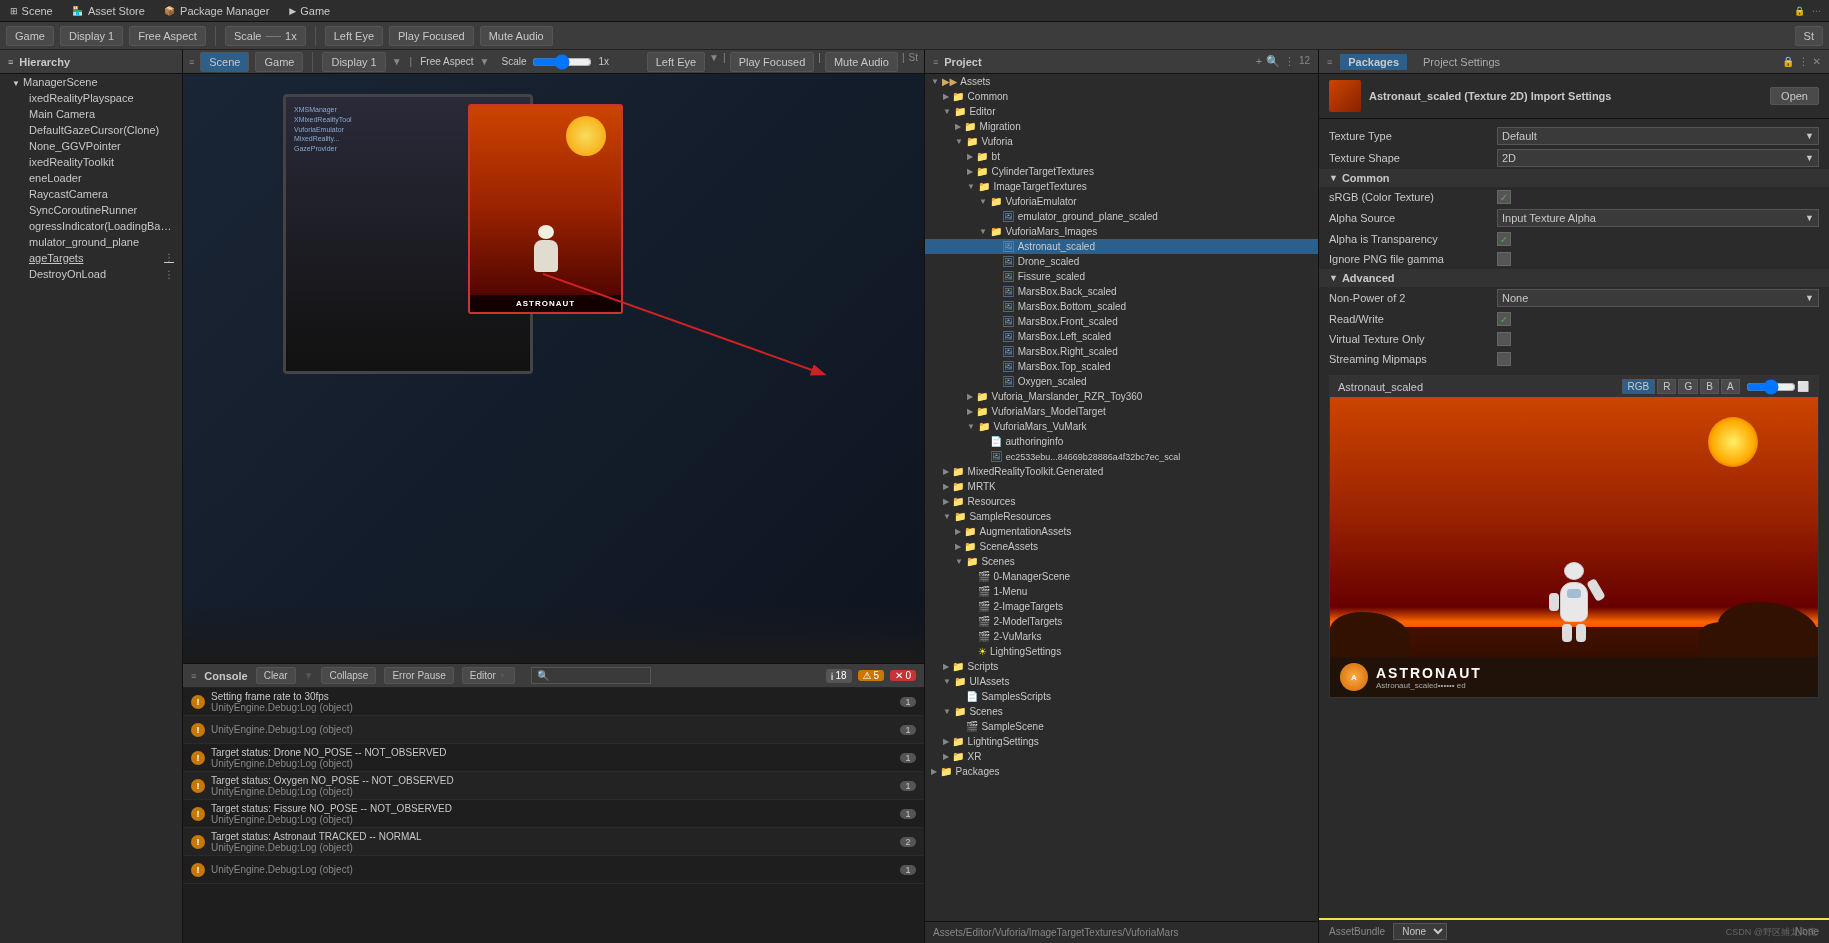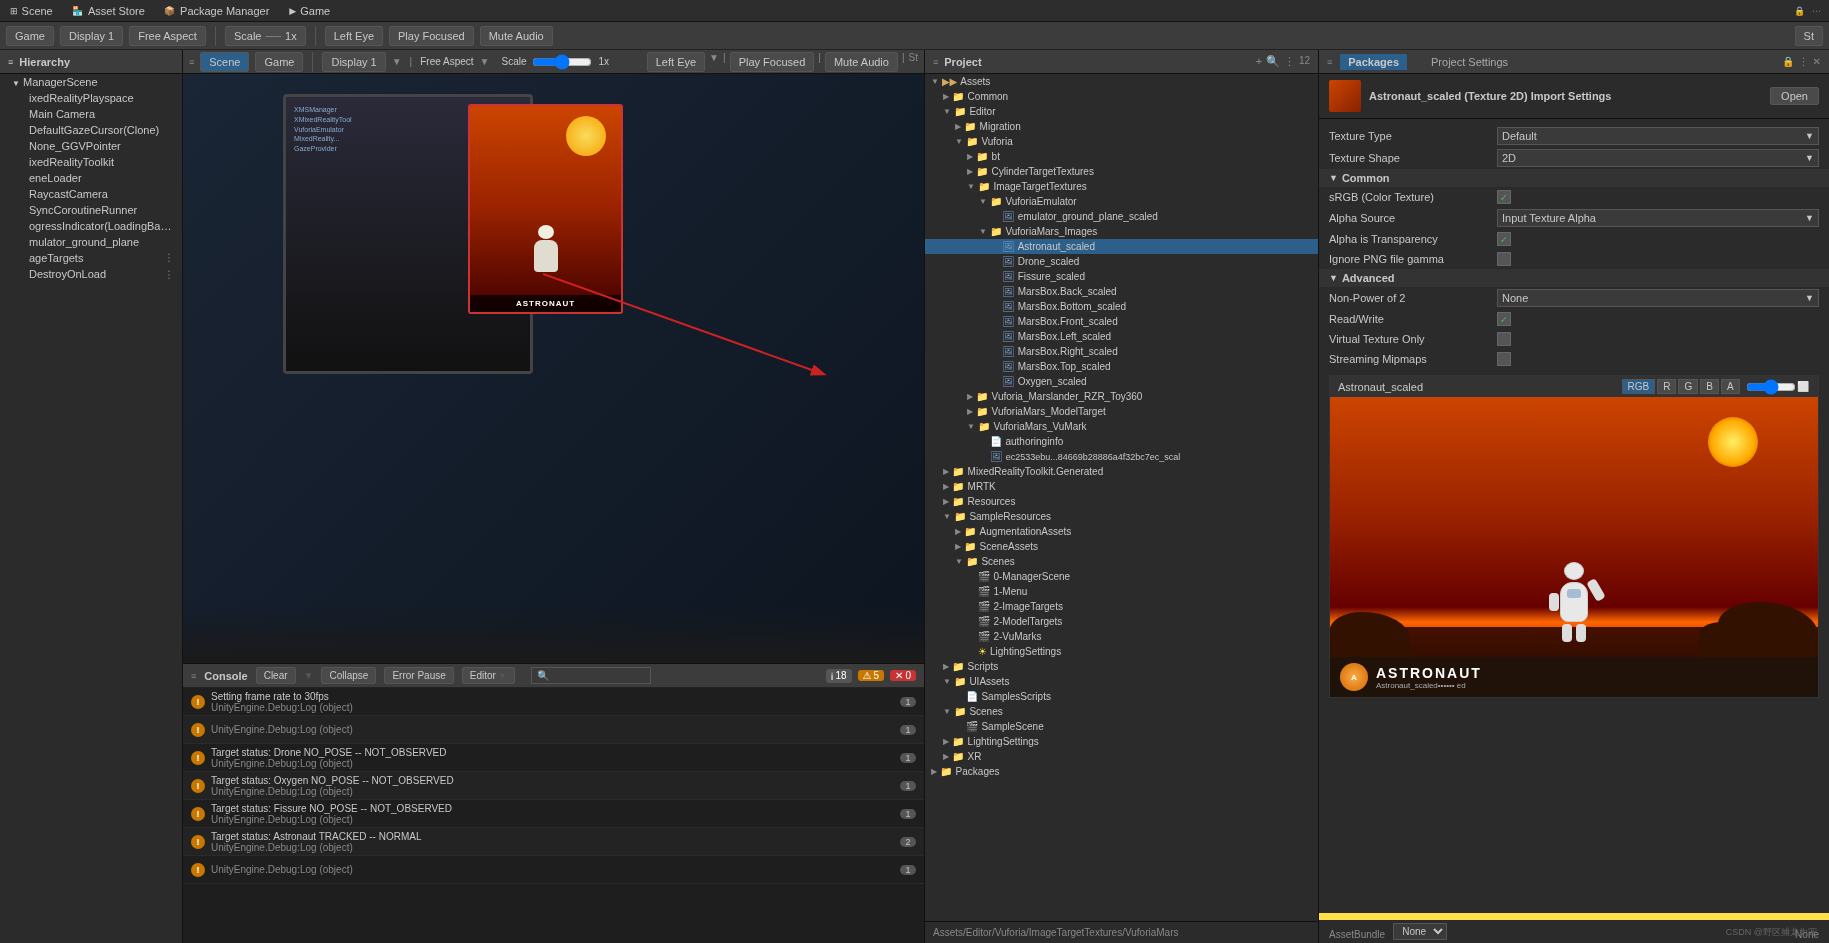"Project Settings" div { margin-left: 8px -> none }
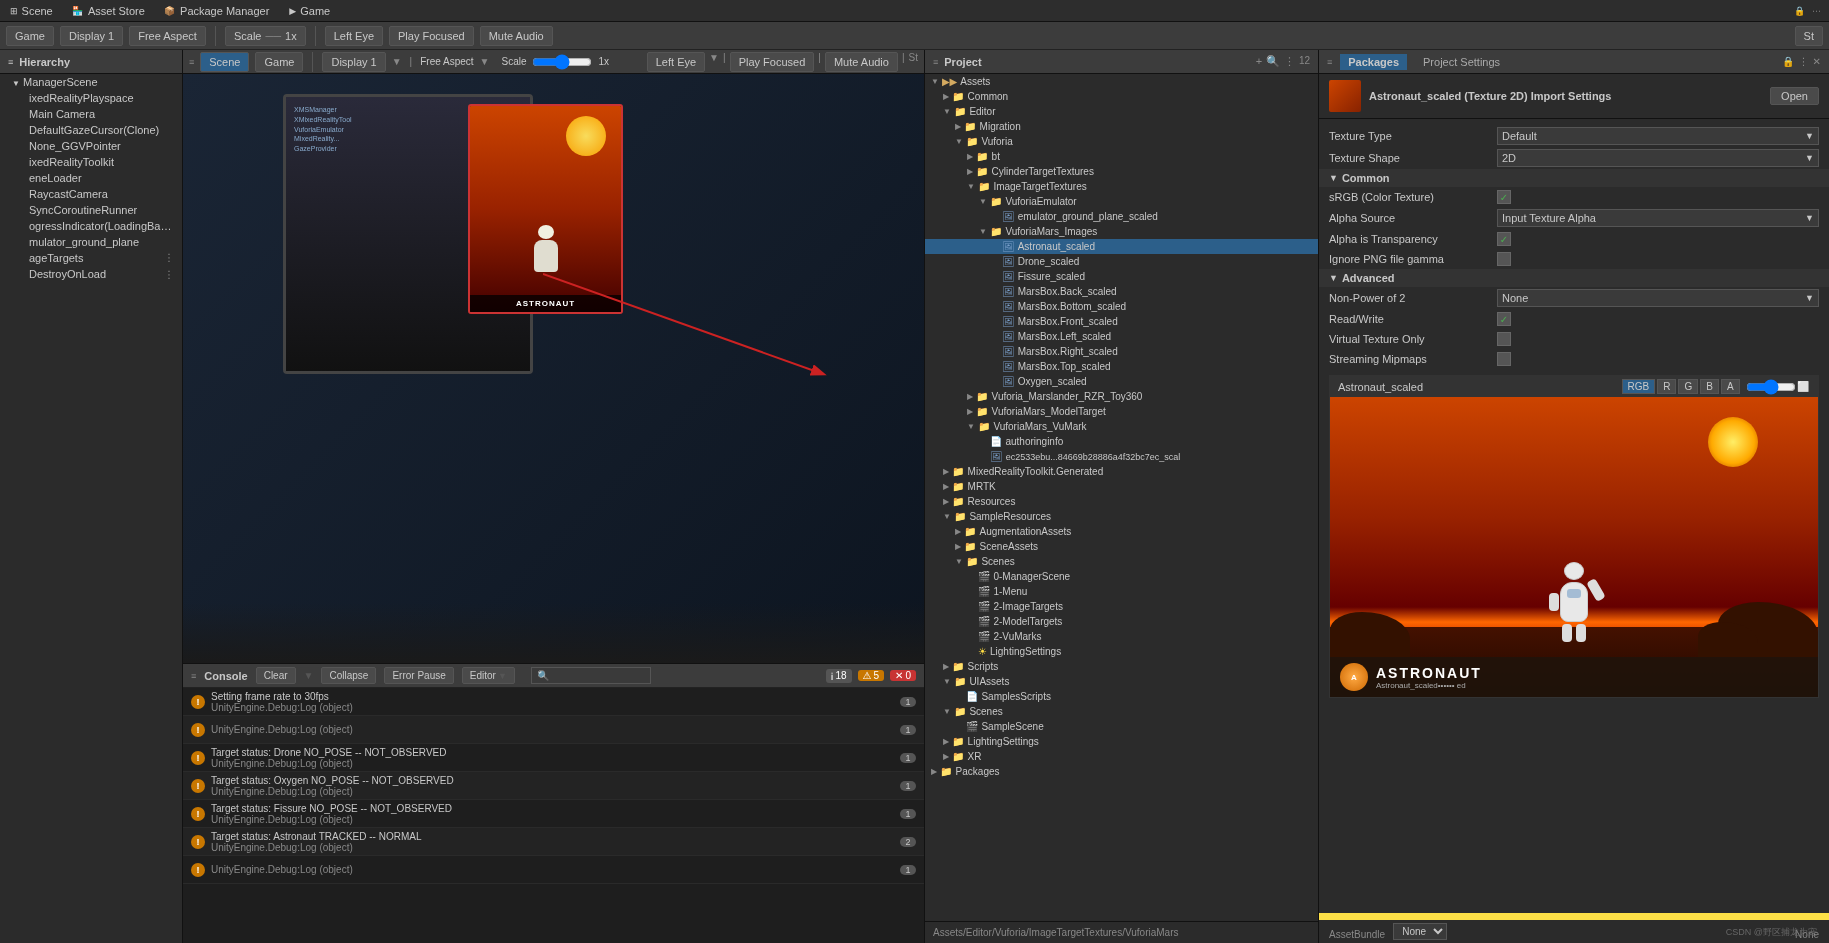"ageTargets" div.hierarchy-item { text-decoration: none -> underline }
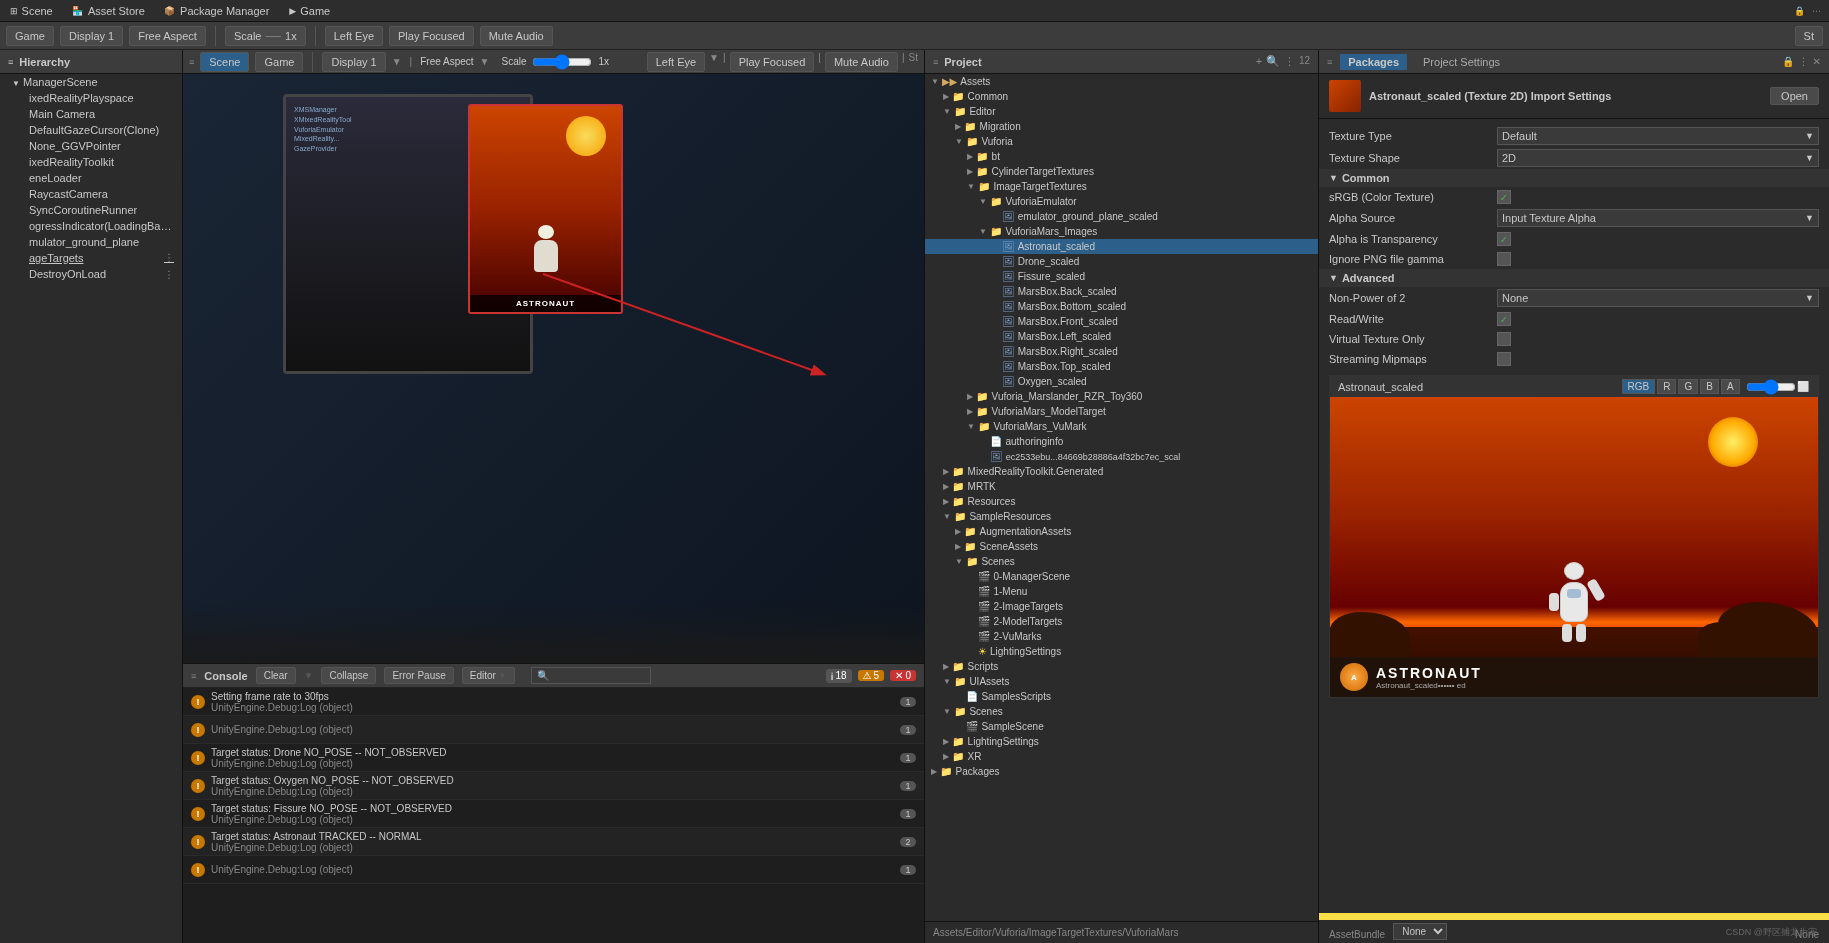"AssetBundle" .inspector-footer { align-items: flex-end -> center; border-top: 7px solid #fde047 -> 2px solid #fde047 }
